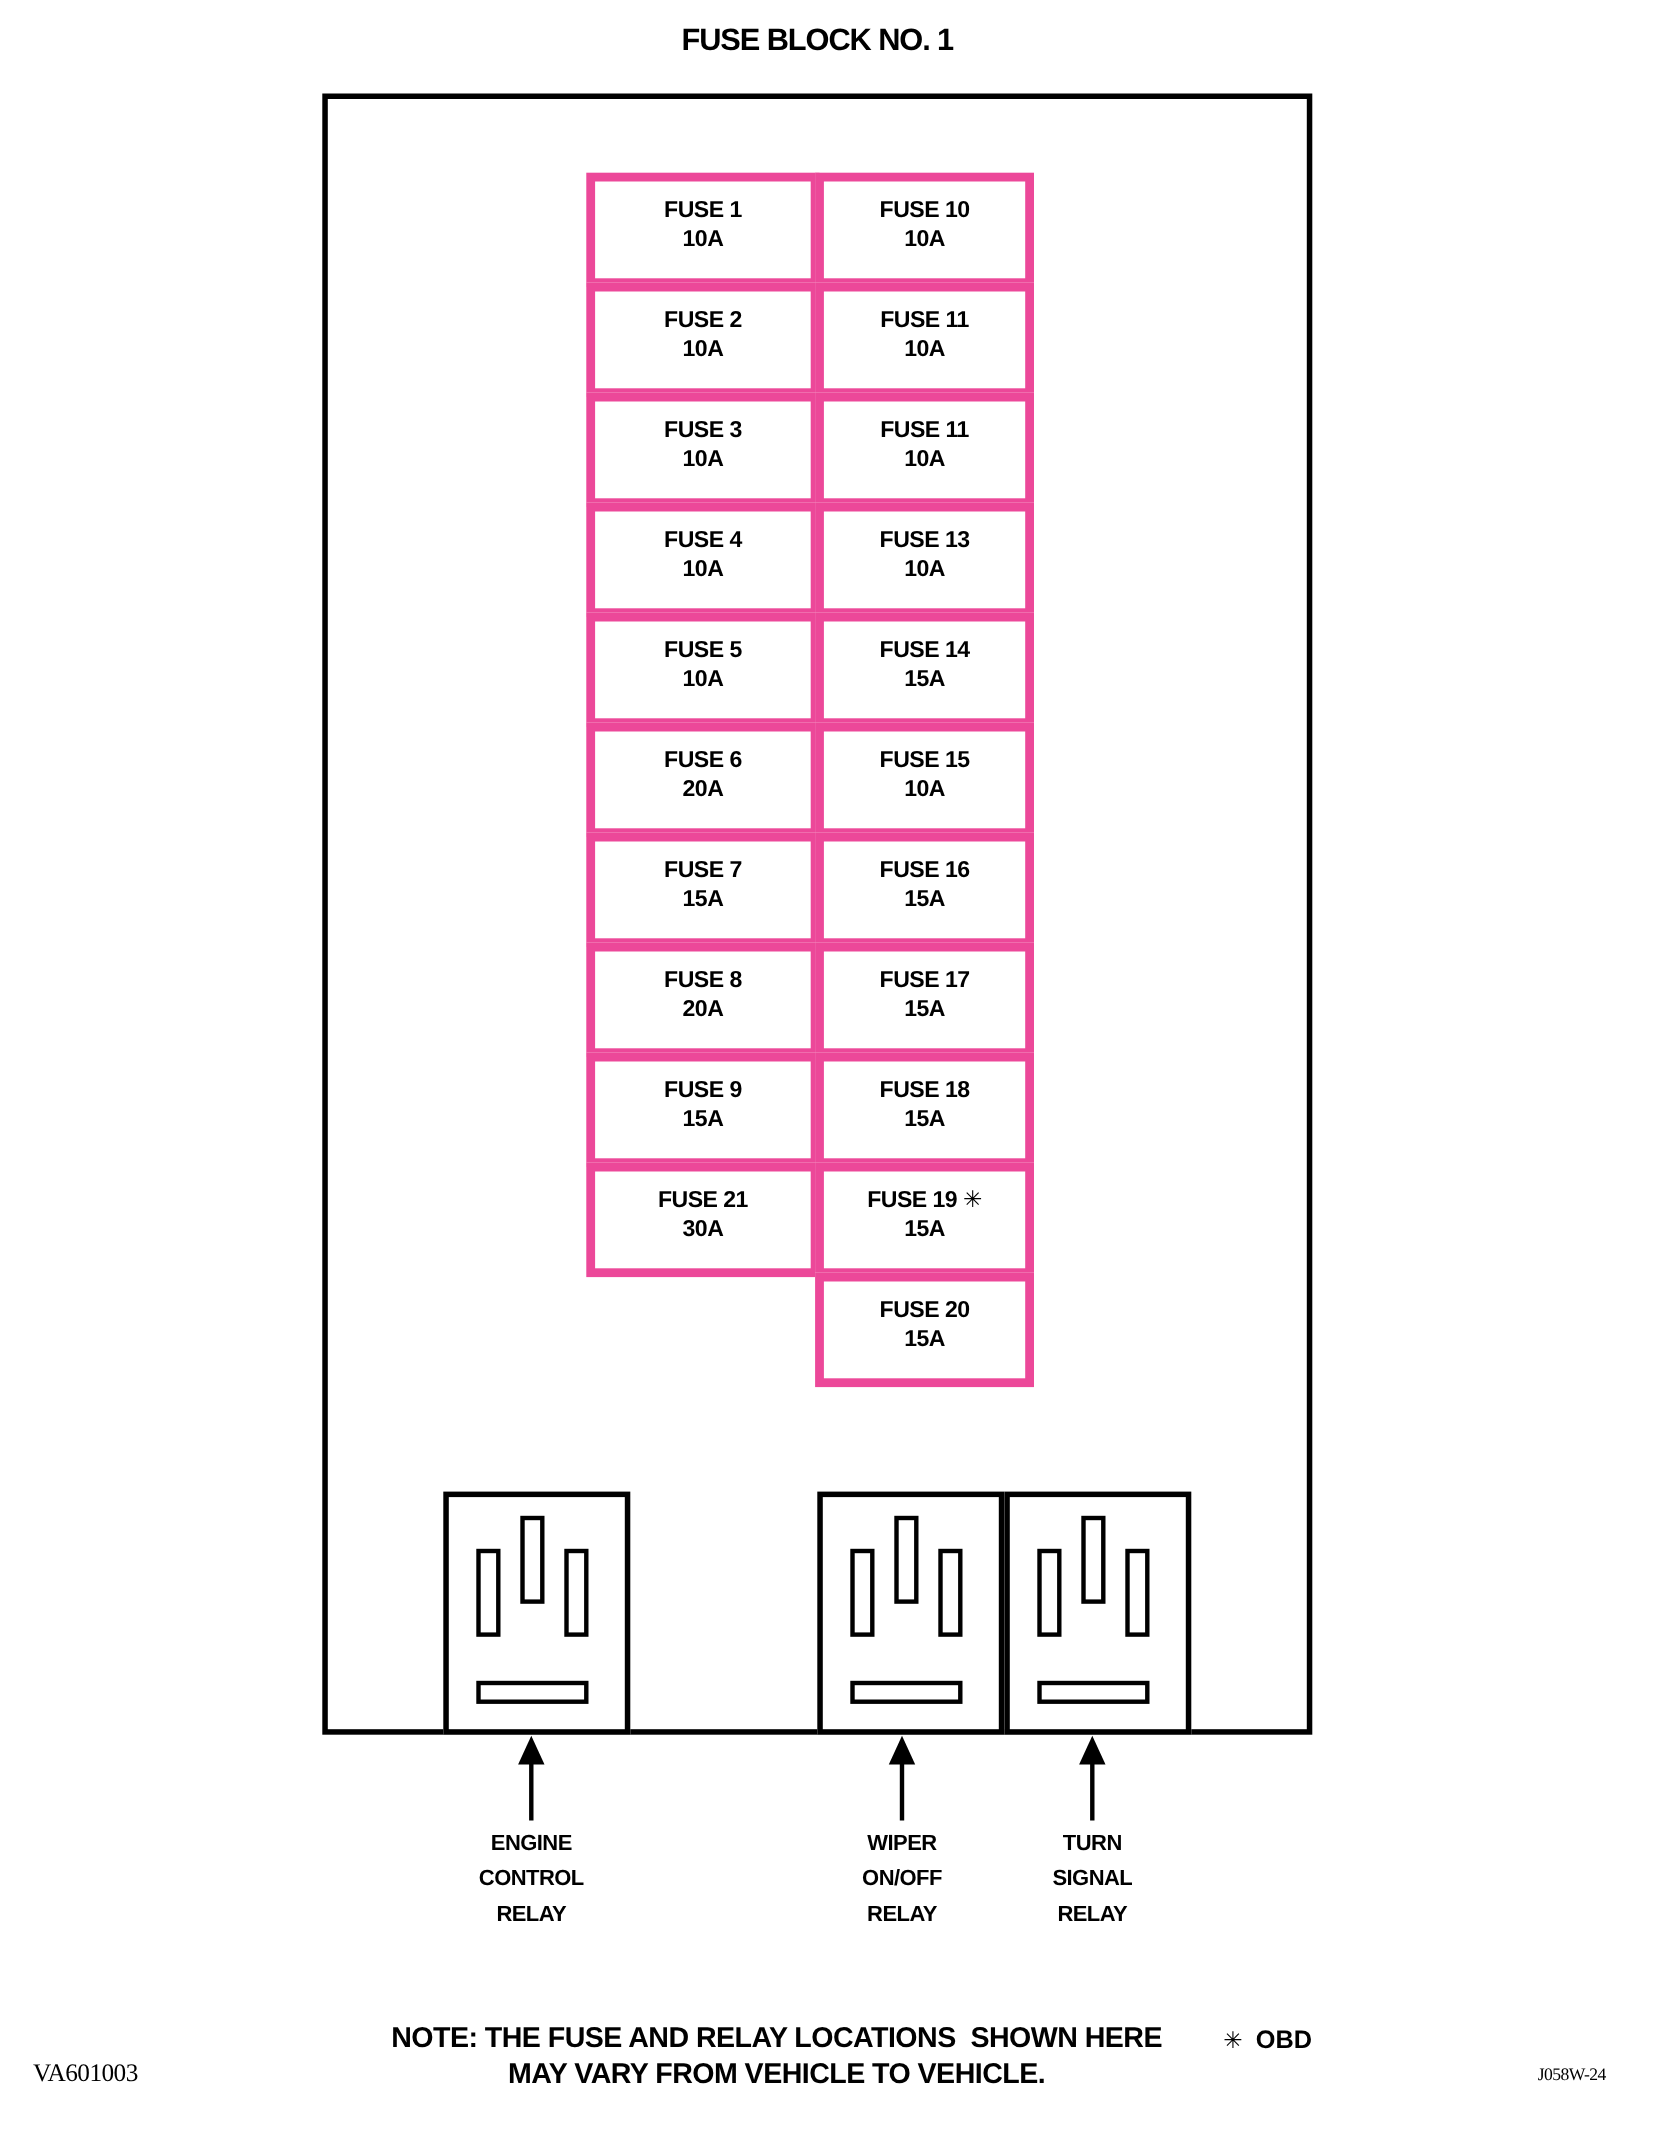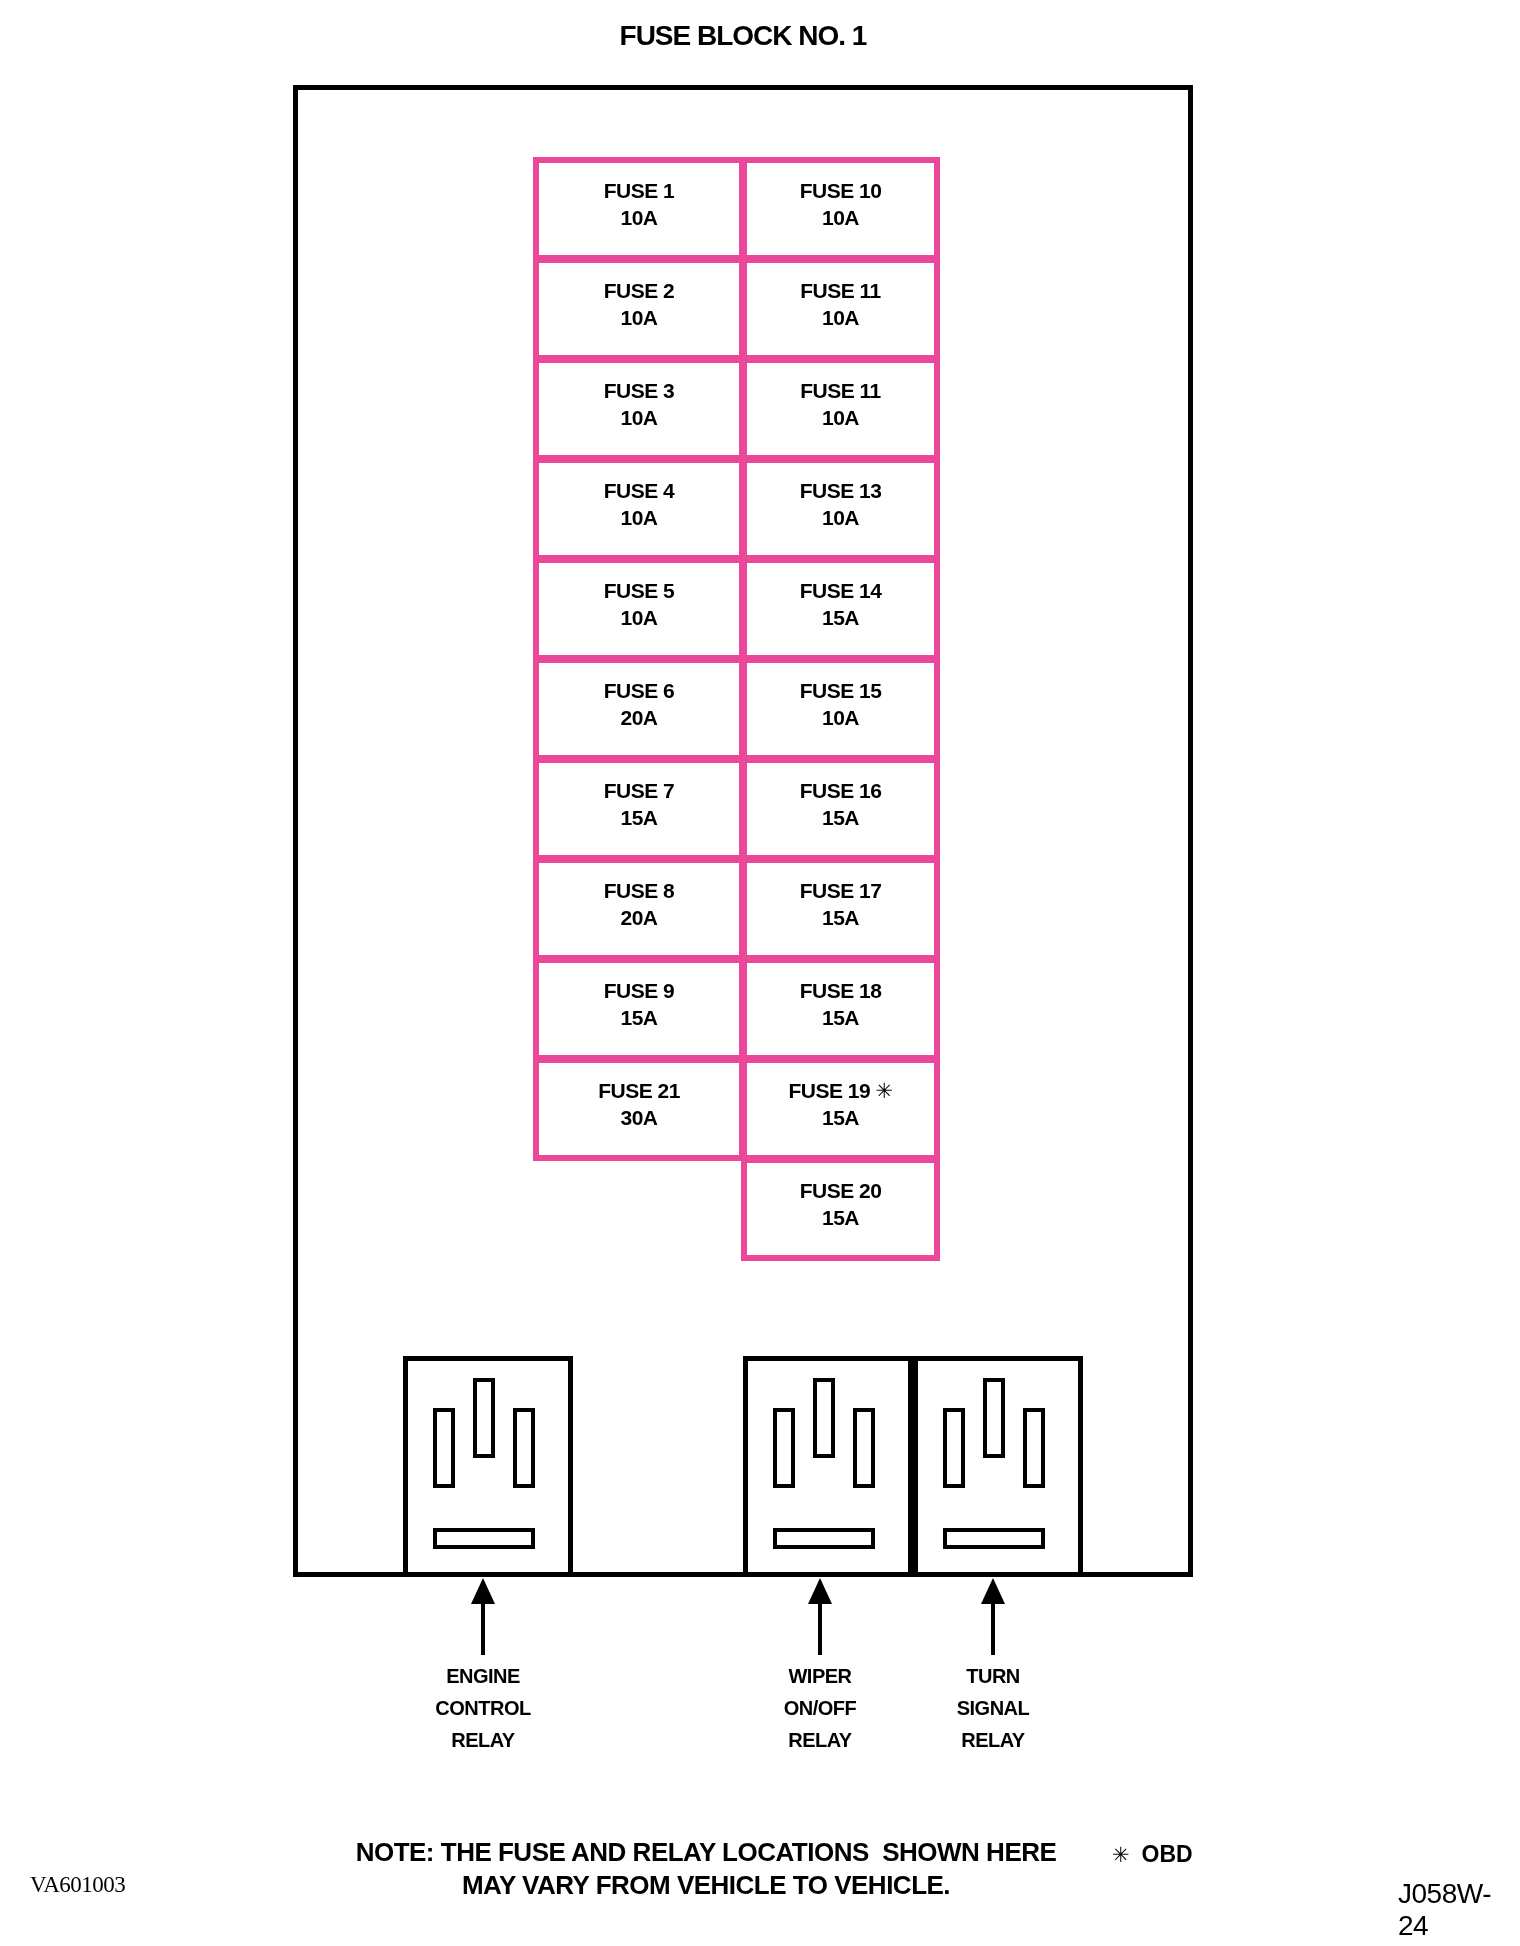"FUSE 1" .fuse-cell { border: 6px solid #ec4899 -> 8px solid #ec4899 }
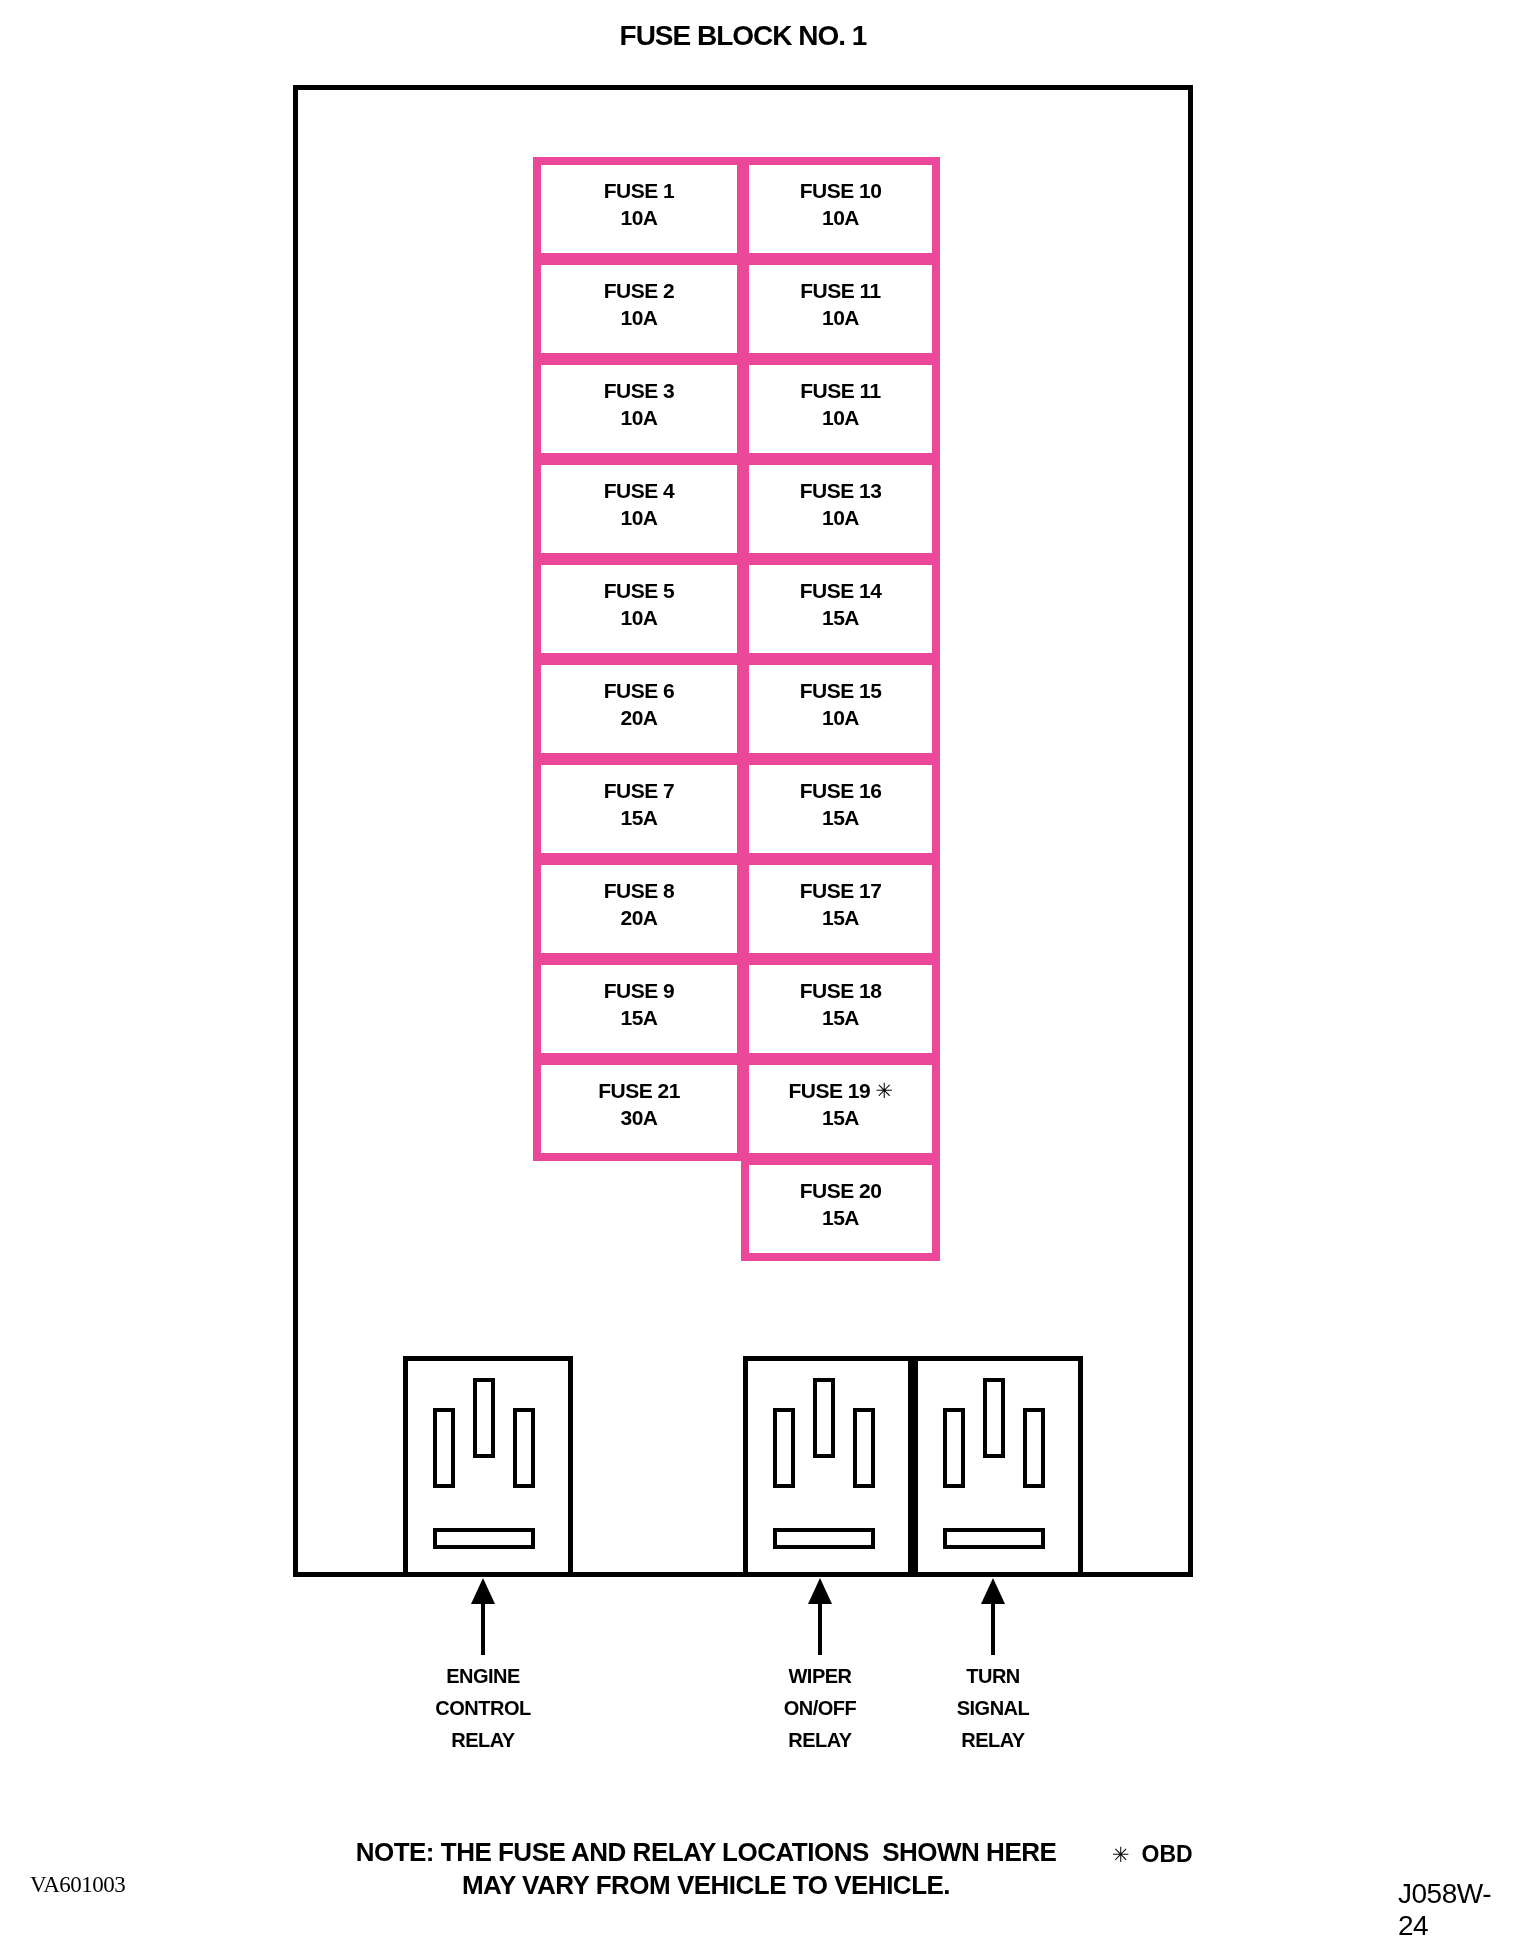"J058W-24" .code-right { font-family: none -> Liberation Serif, serif; font-size: 28px -> 16px }
